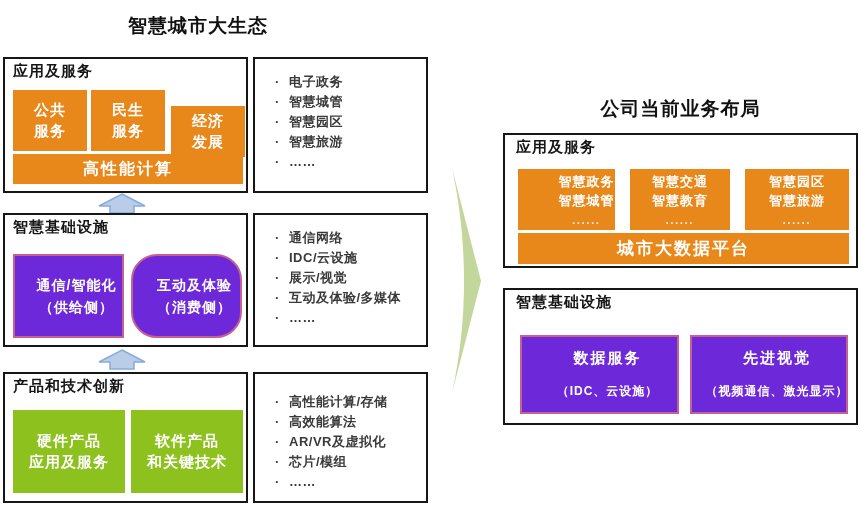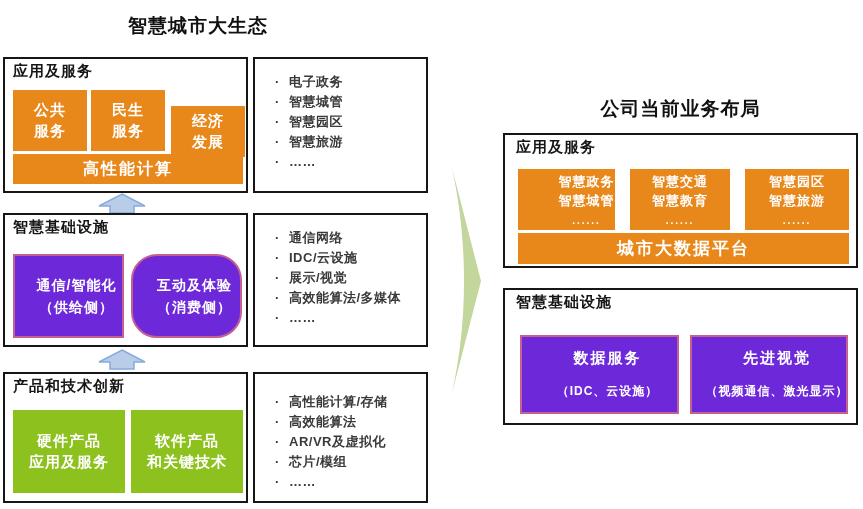"高效能算法/多媒体" span { text: 高效能算法/ -> 互动及体验/ }
